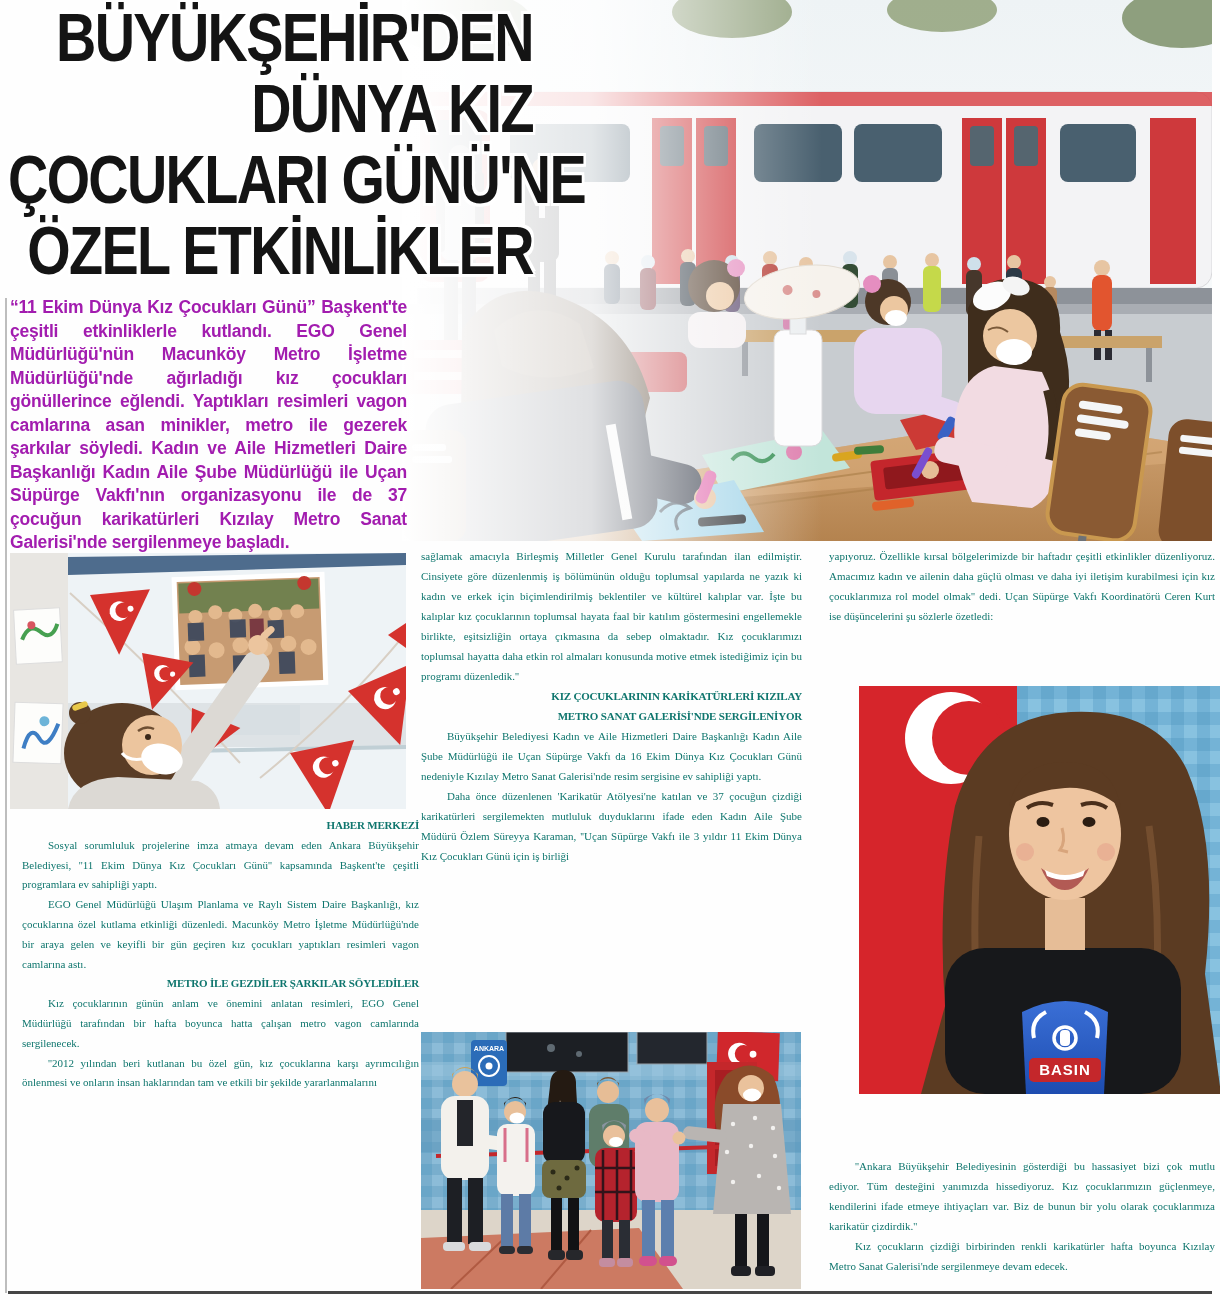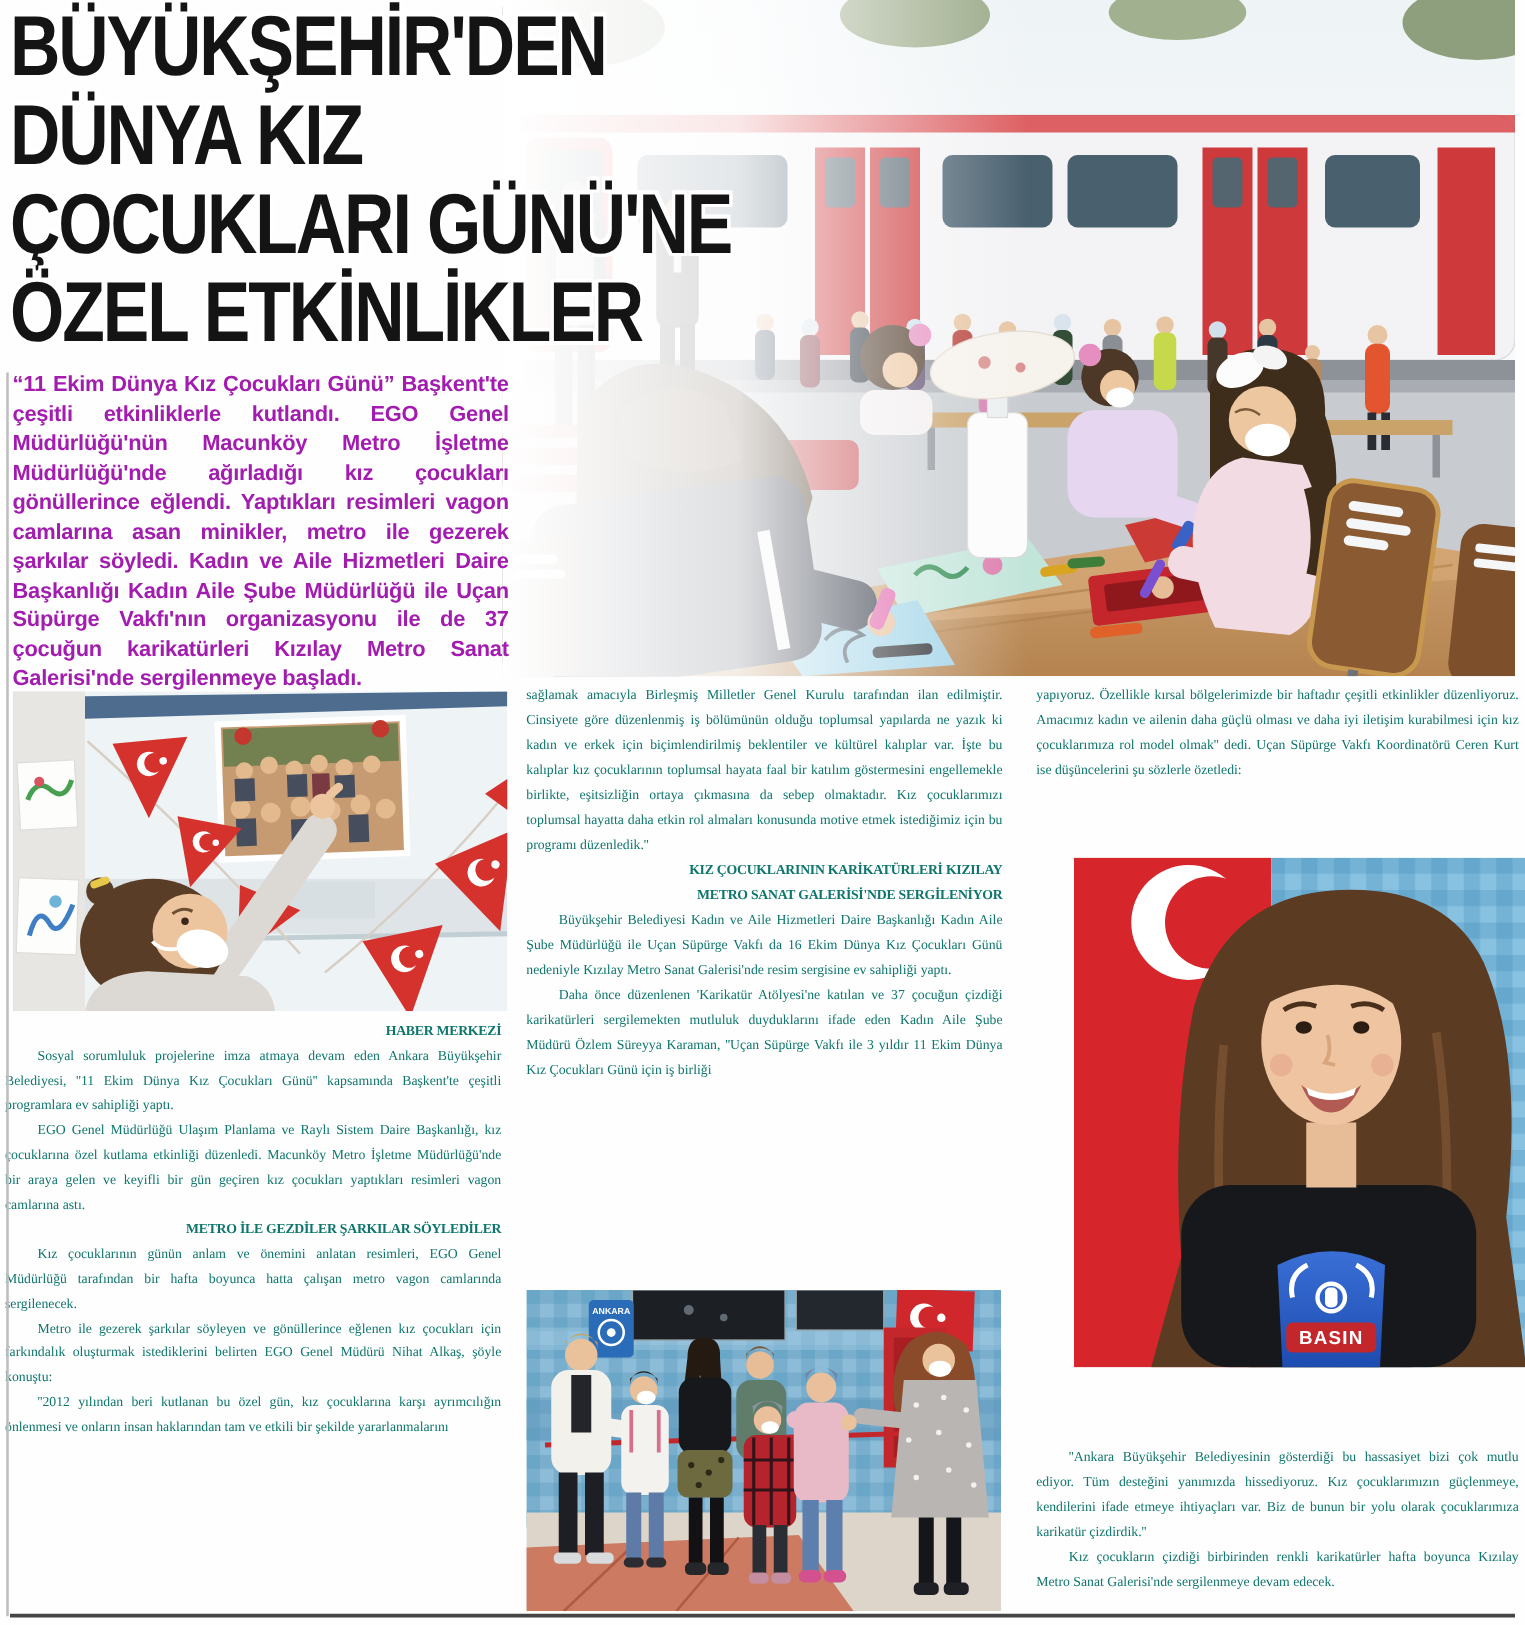"BÜYÜKŞEHİR'DEN" .headline { text-align: none -> right }
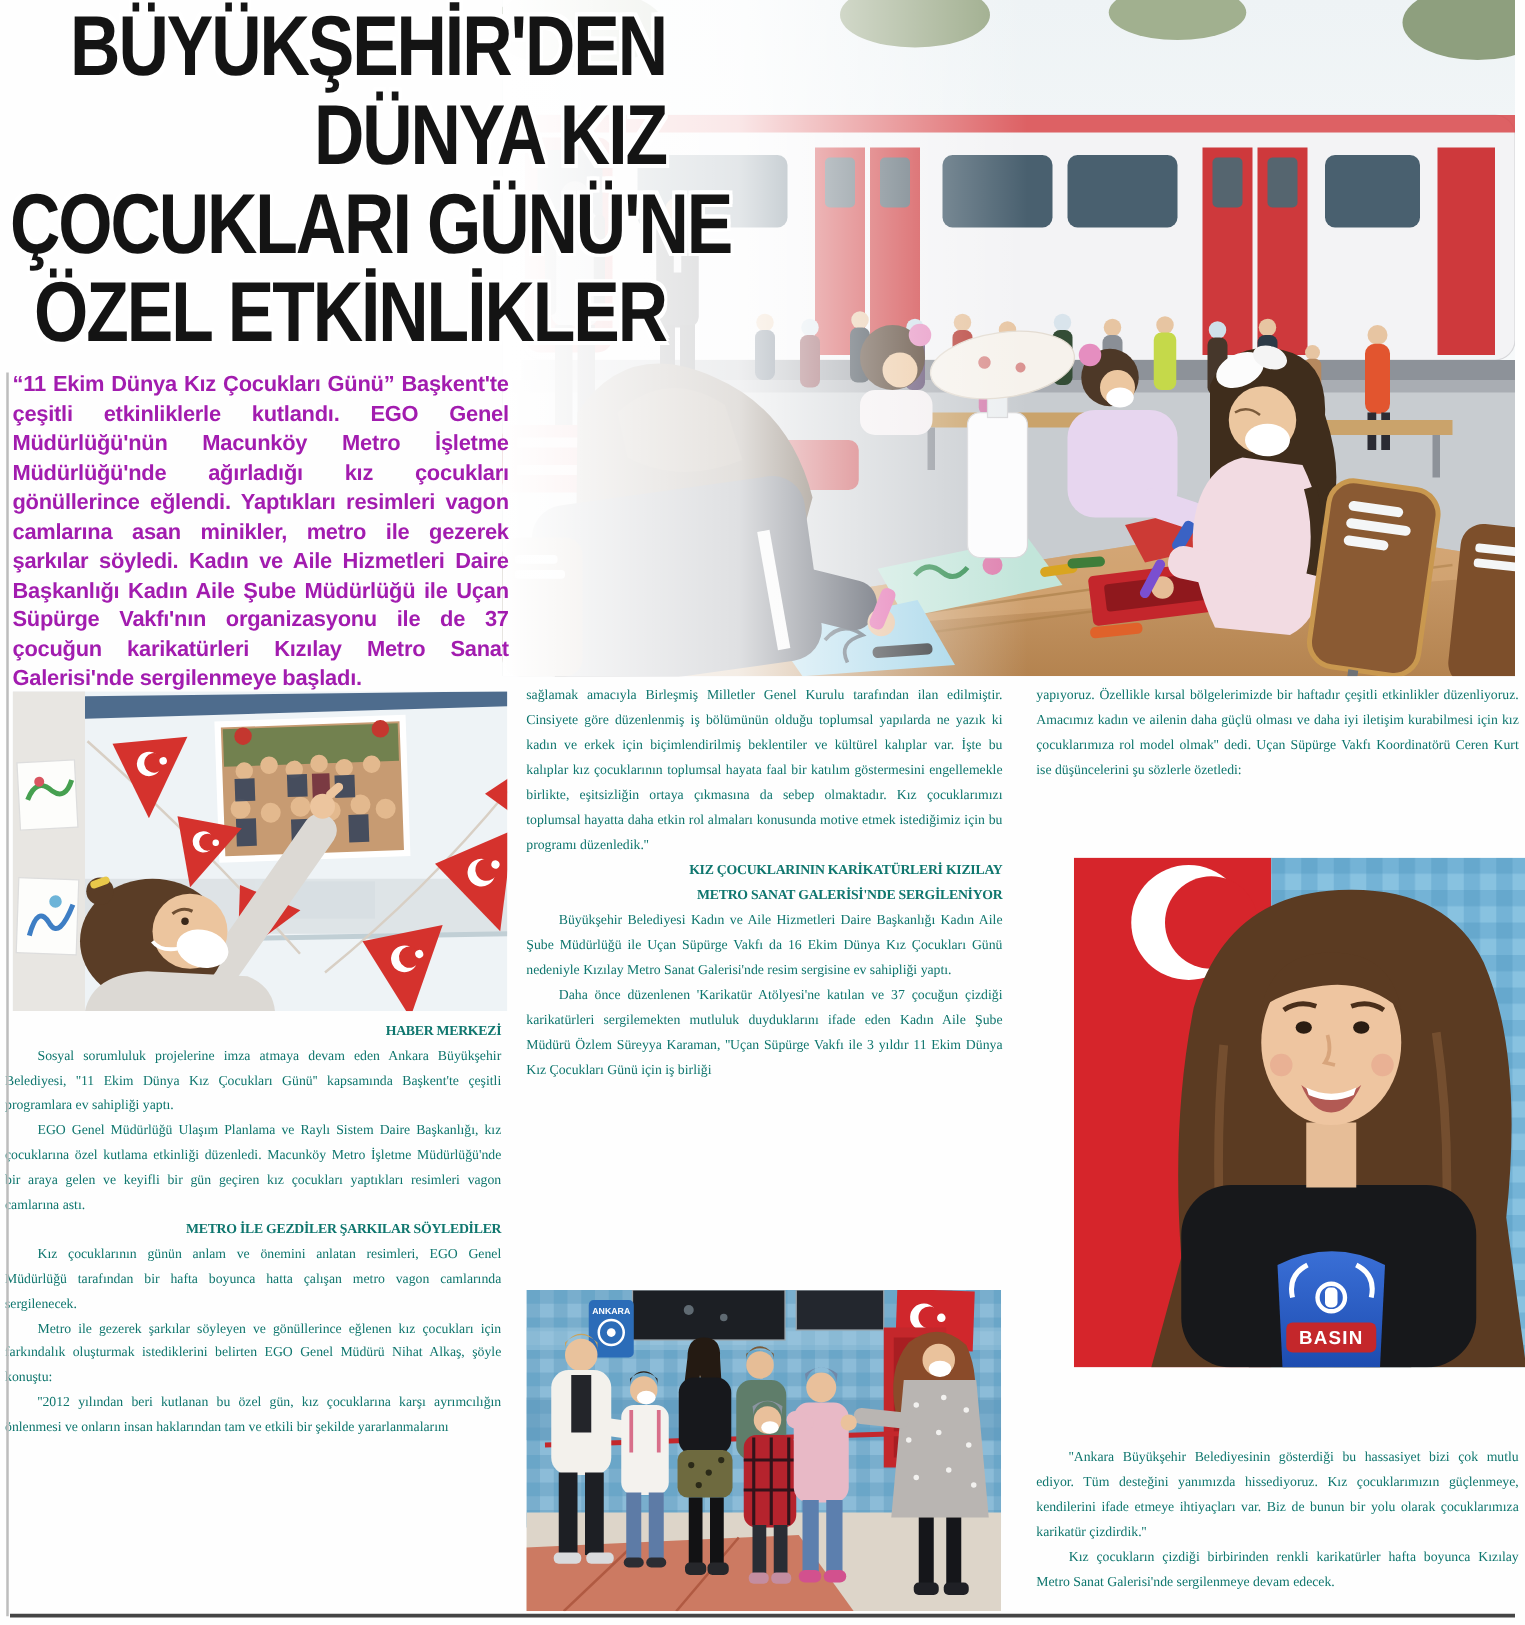"HABER MERKEZİ" #col-left { left: 4px -> 22px }
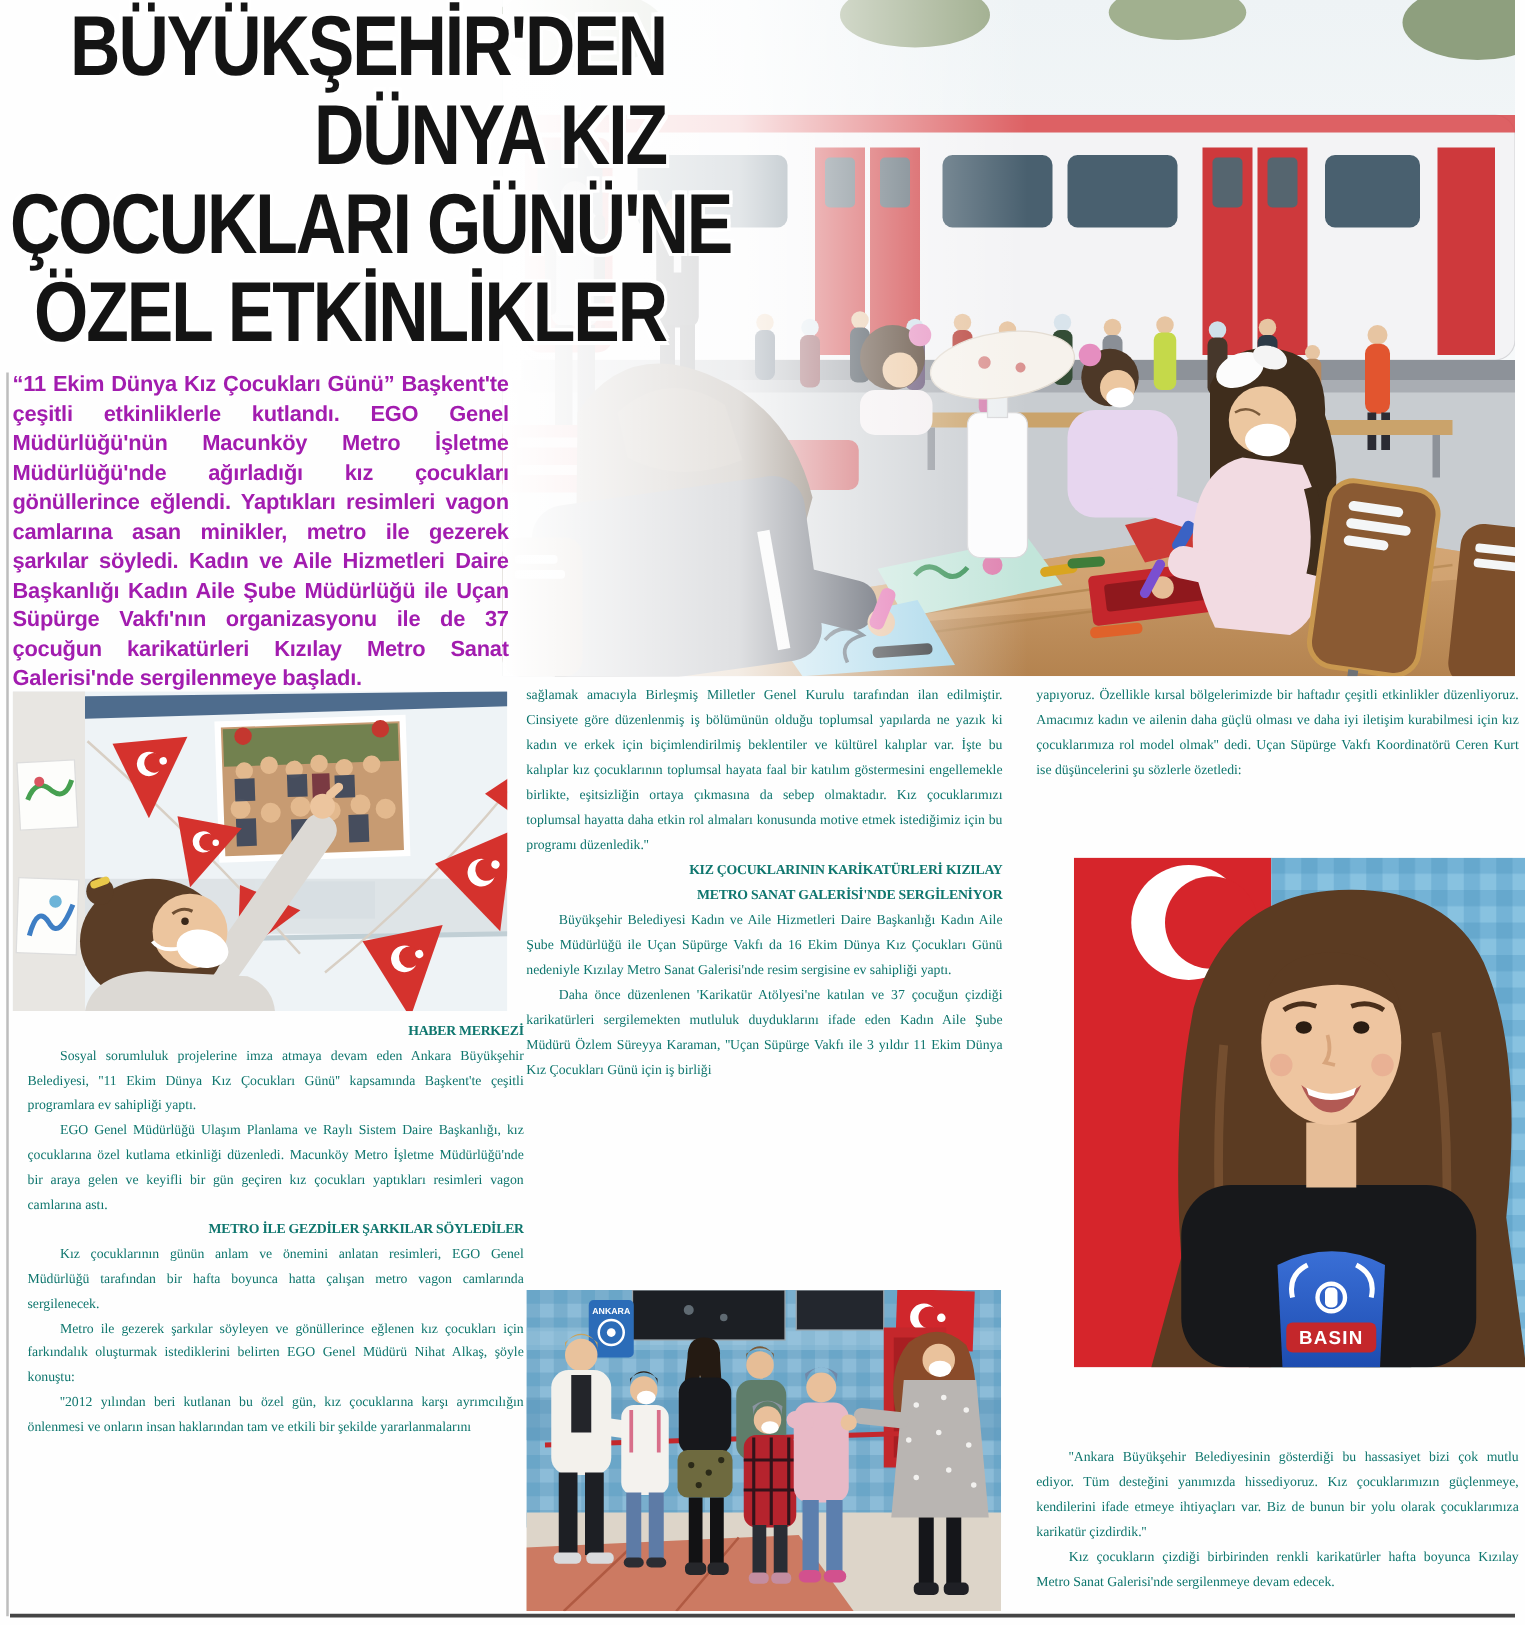"Metro ile gezerek şarkılar söyleyen" p { html: <p>Metro ile gezerek şarkılar söyleyen ve gönüllerince eğlenen kız çocukları için farkındalık oluşturmak istediklerini belirten EGO Genel Müdürü Nihat Alkaş, şöyle konuştu:</p> -> none }
